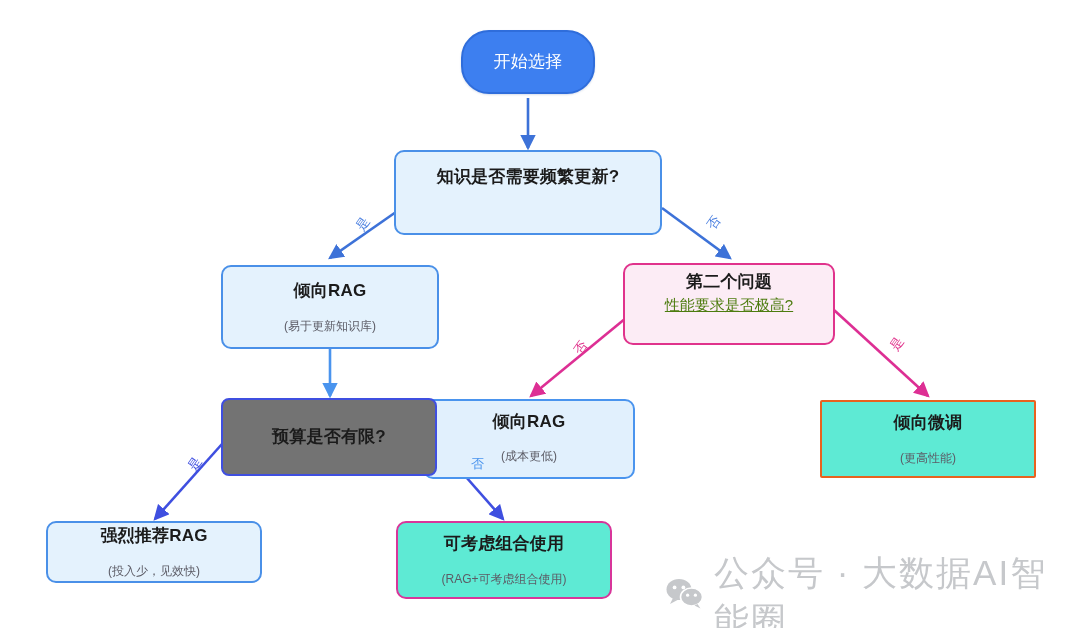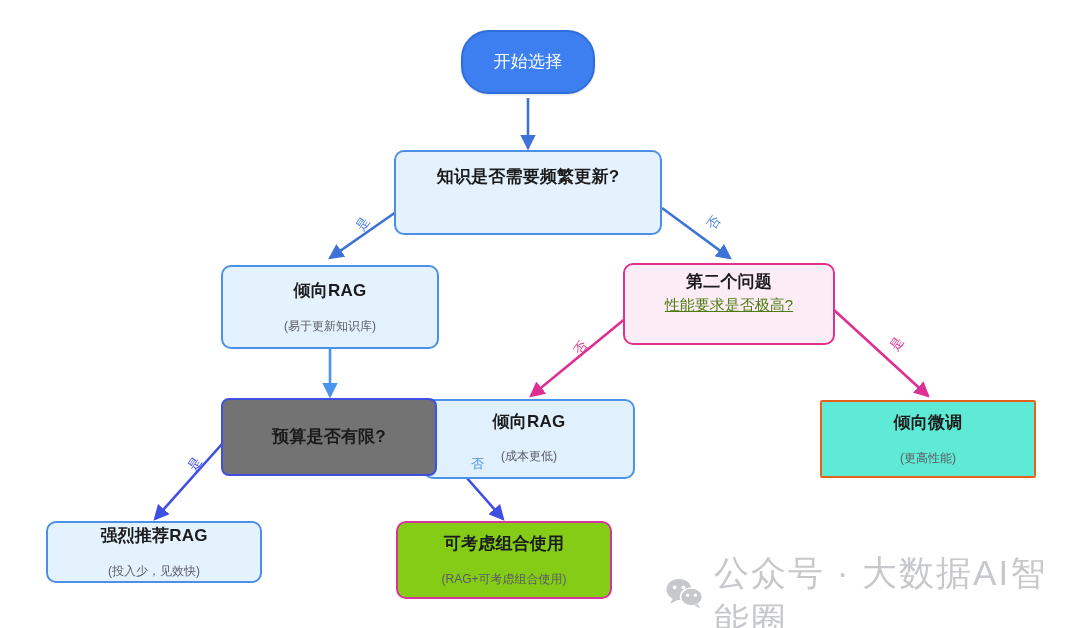"可考虑组合使用" .node.pink-soft { background: #84cc16 -> #5eead4 }
